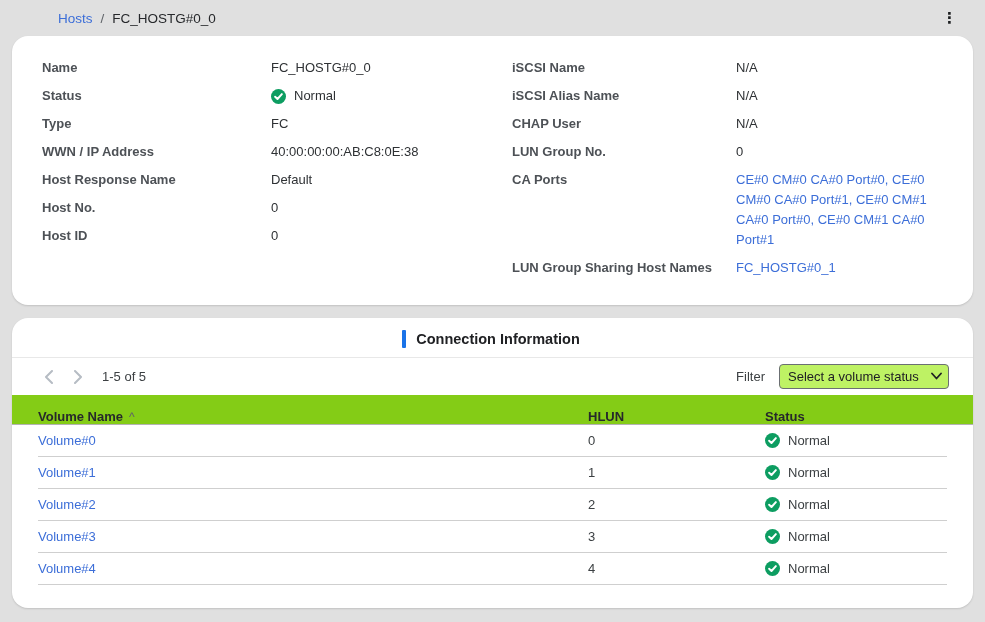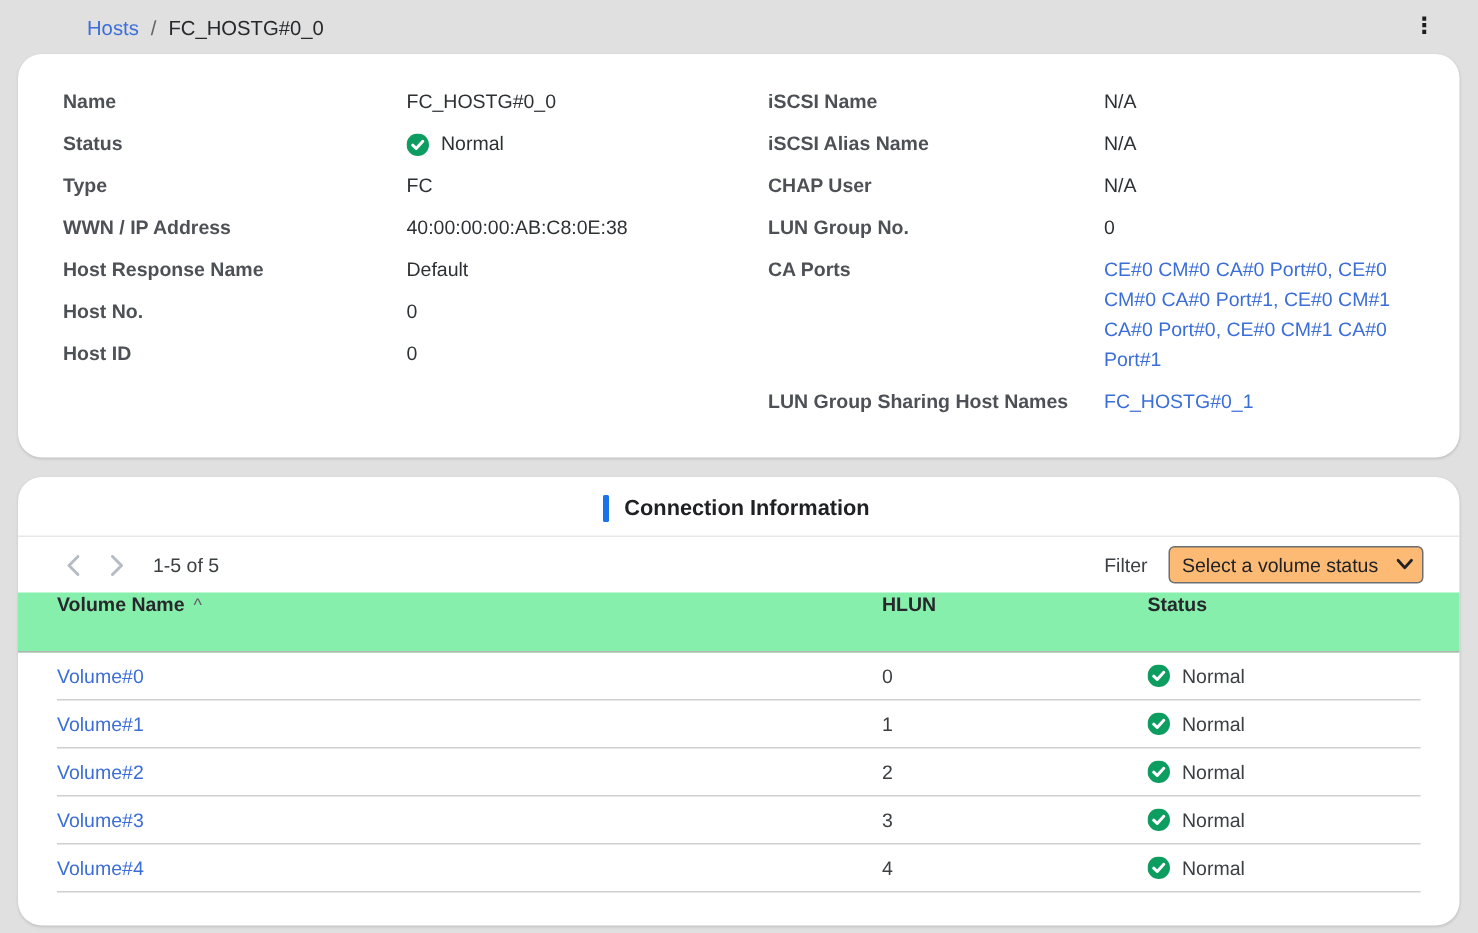"Select a volume status" .status-select { background: #fdba74 -> #bef264 }
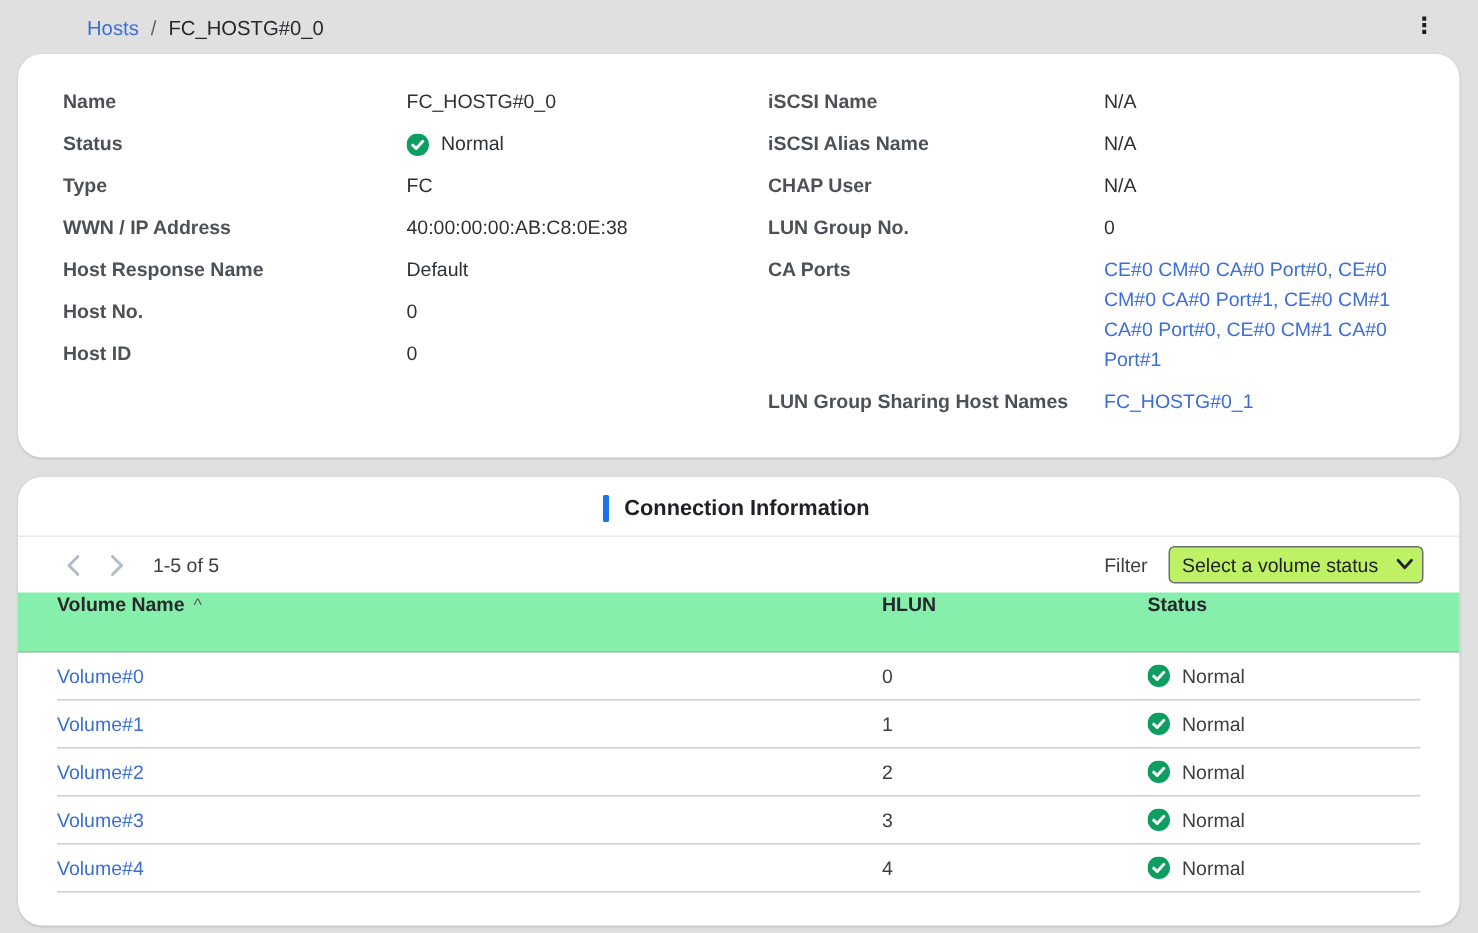"Volume Name ^" .t-head { align-items: flex-start -> flex-end; background: #86efac -> #84cc16; height: 40px -> 30px }
